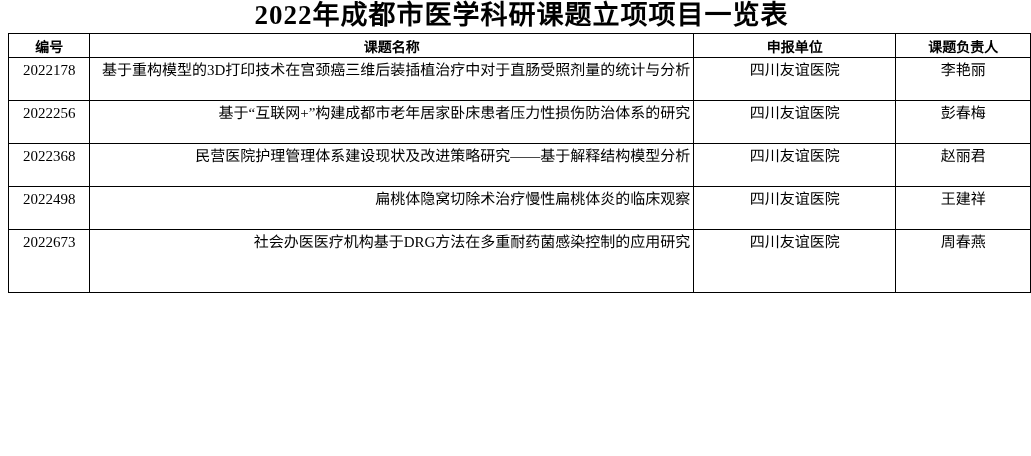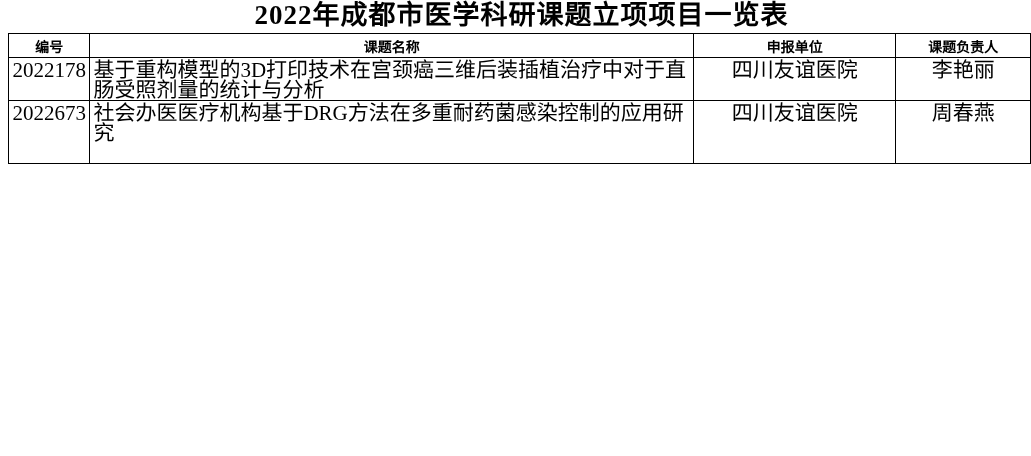"2022178" .grid tbody td { font-size: 21px -> 15px }
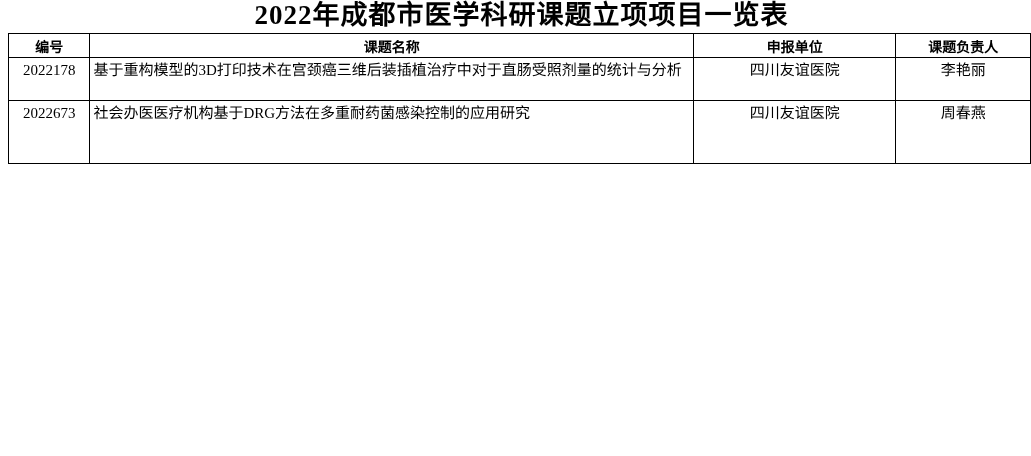"基于重构模型的3D打印技术在宫颈癌三维后装插植治疗中对于直肠受照剂量的统计与分析" .cell-name { text-align: left -> right }
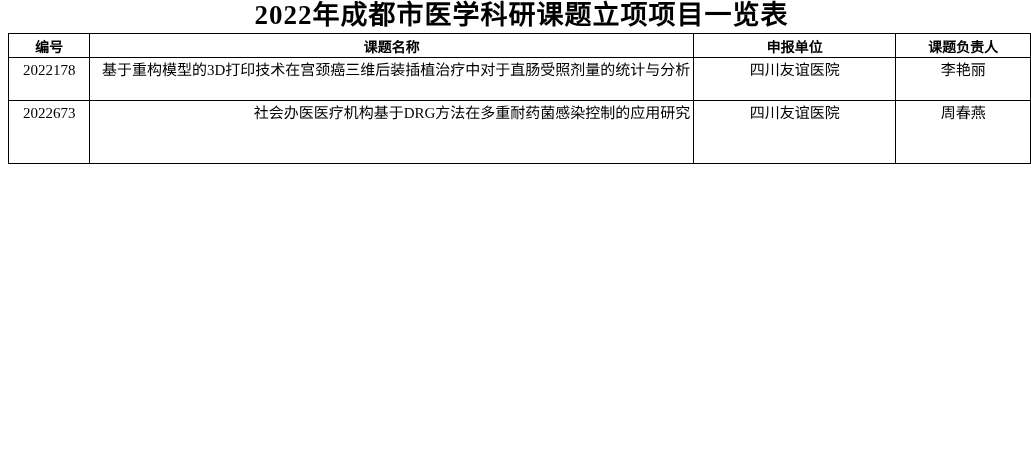"2022256" tr { html: none -> <tr> <td>2022256</td> <td>基于“互联网+”构建成都市老年居家卧床患者压力性损伤防治体系的研究</td> <td>四川友谊医院</td> <td>彭春梅</td> </tr> }
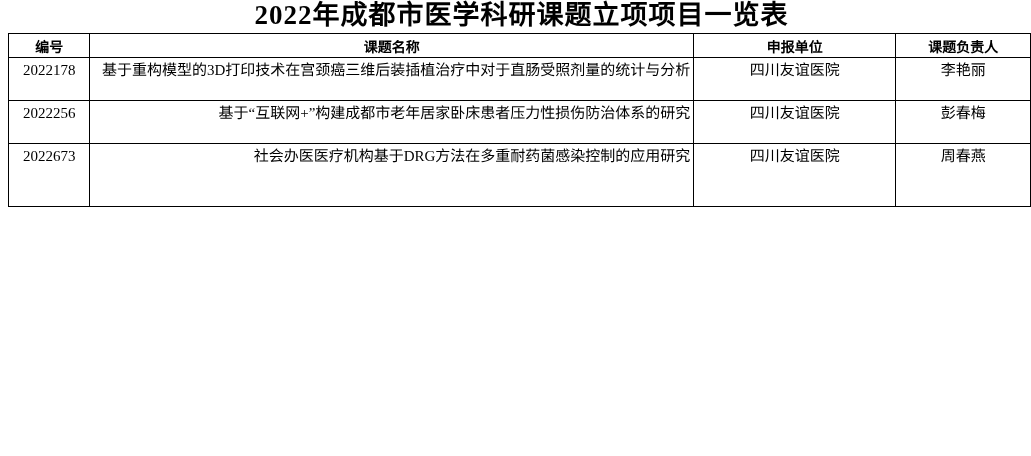"2022368" tr { html: none -> <tr> <td>2022368</td> <td>民营医院护理管理体系建设现状及改进策略研究——基于解释结构模型分析</td> <td>四川友谊医院</td> <td>赵丽君</td> </tr> }
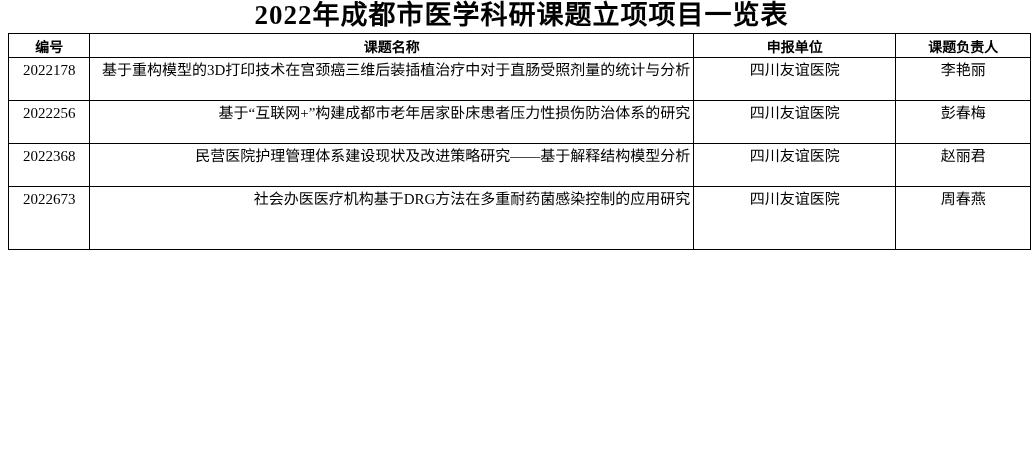"2022498" tr { html: none -> <tr> <td>2022498</td> <td>扁桃体隐窝切除术治疗慢性扁桃体炎的临床观察</td> <td>四川友谊医院</td> <td>王建祥</td> </tr> }
